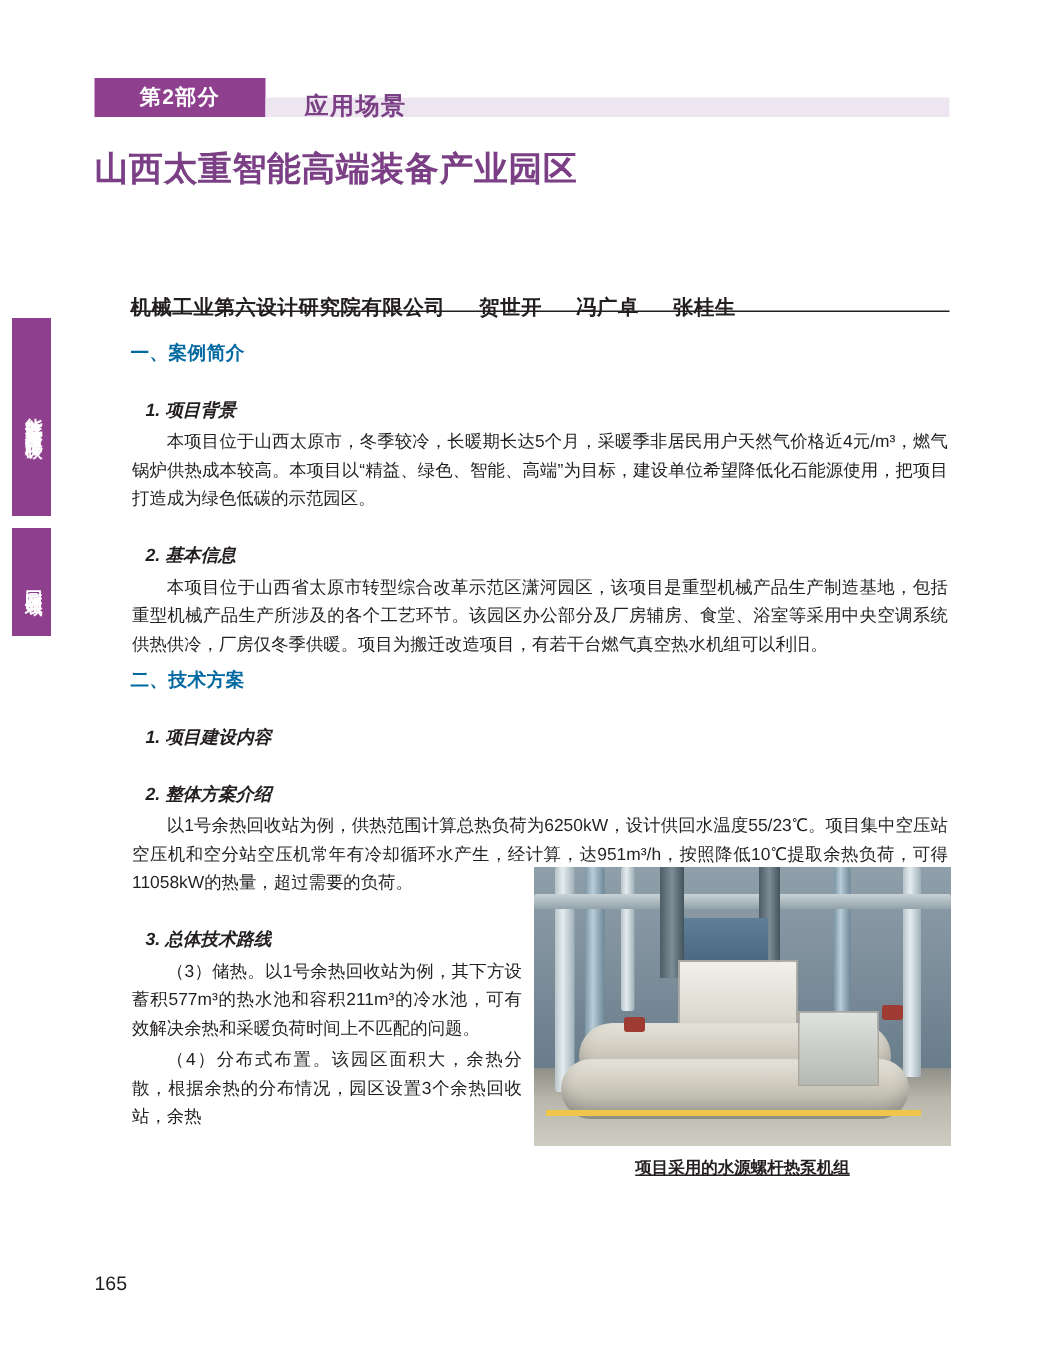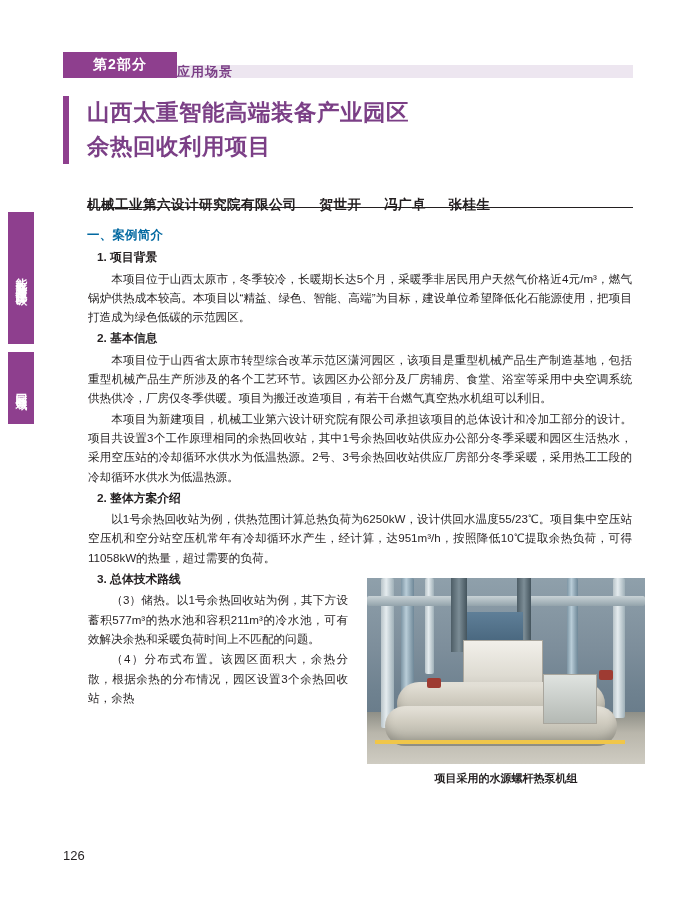"应用场景" .scene-tag { font-size: 13px -> 16px; padding-left: none -> 26px }
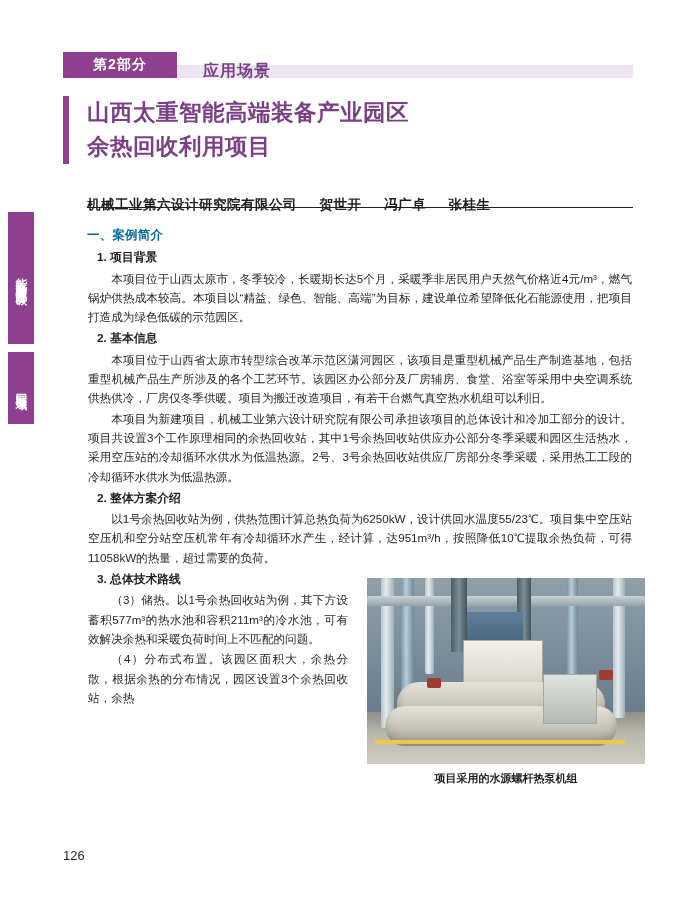"山西太重智能高端装备产业园区" .title-block { flex-direction: none -> column }
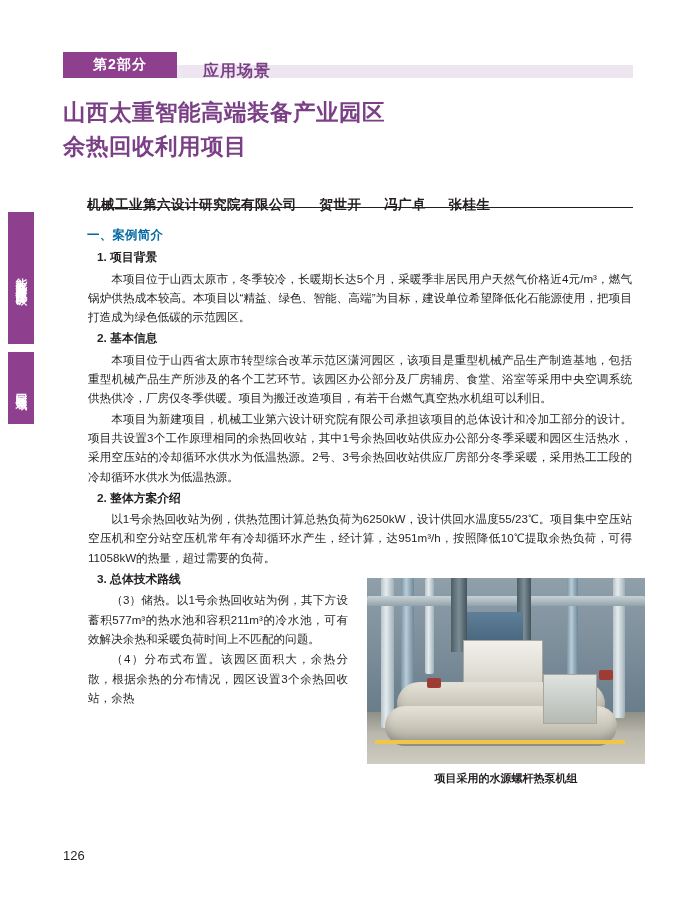"余热回收利用项目" div.title-text { html: <div>余热回收利用项目</div> -> none }
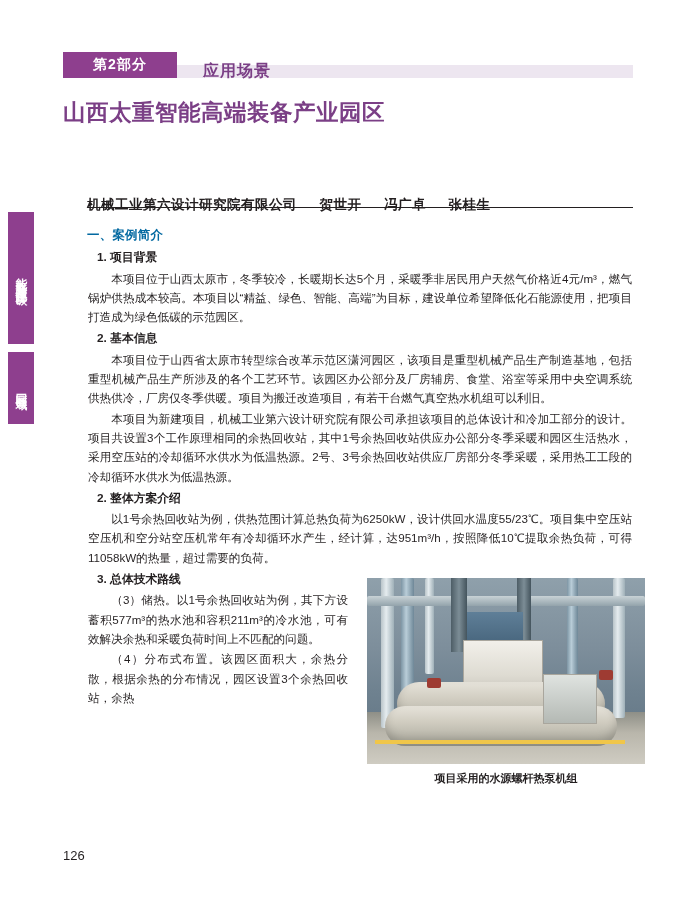"1. 项目背景" .h3 { font-style: none -> italic; margin-top: 3px -> 19px }
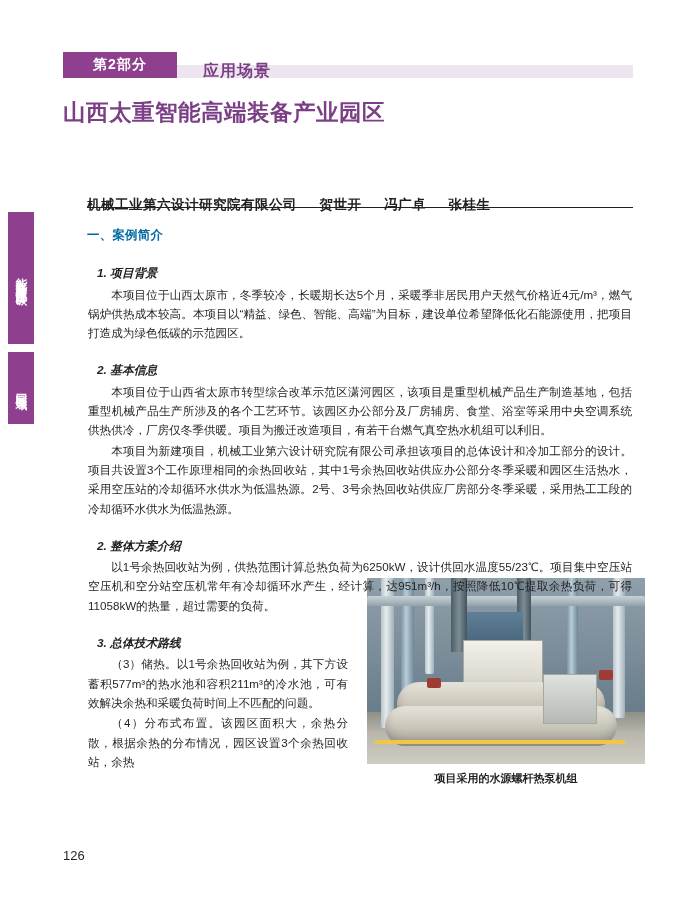"二、技术方案" div.h2 { html: none -> <div>二、技术方案</div> }
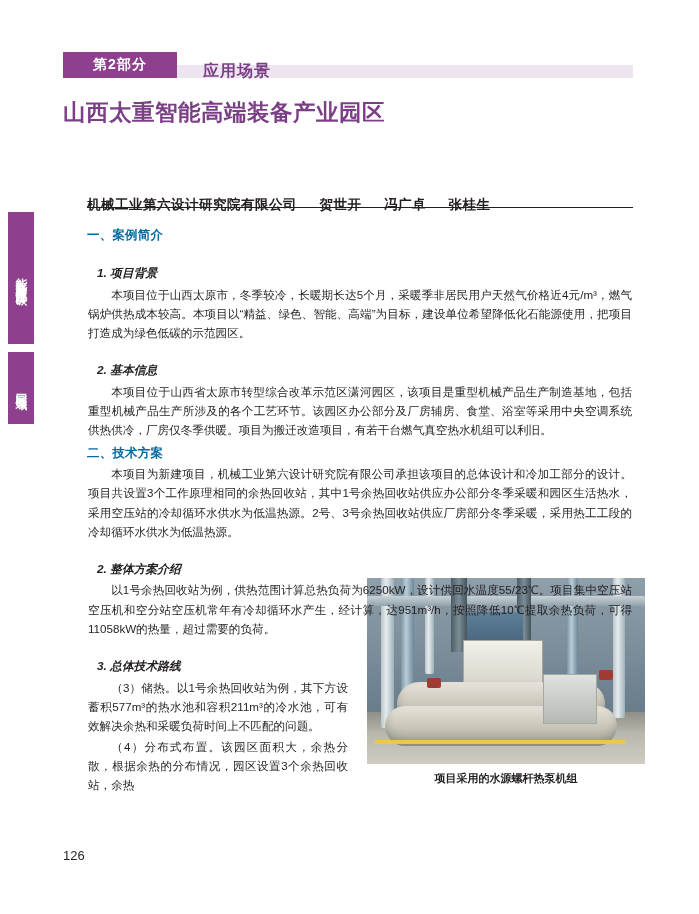"1. 项目建设内容" div.h3 { html: none -> <div>1. 项目建设内容</div> }
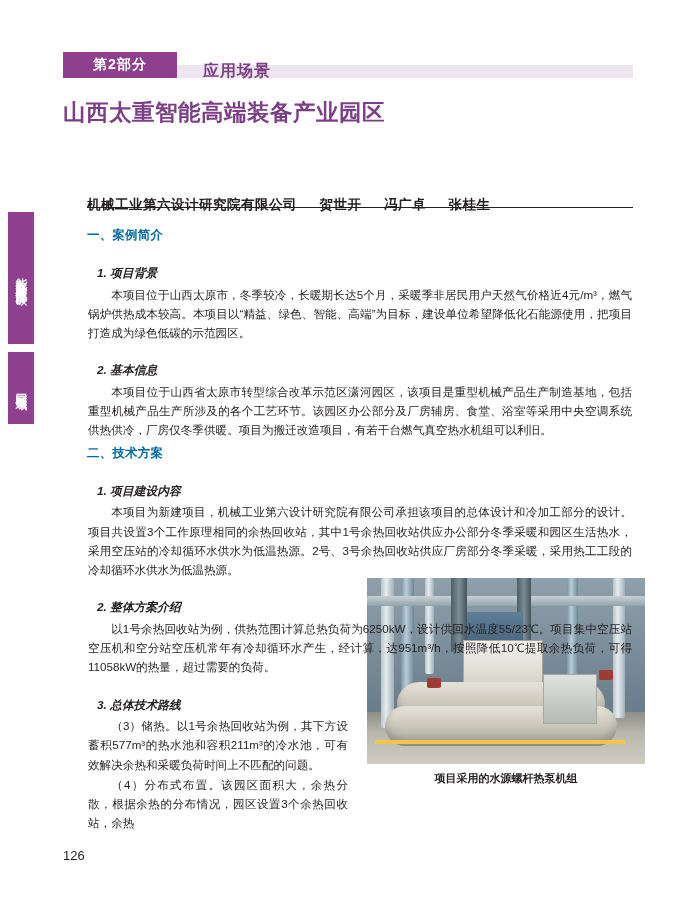"本项目为新建项目，机械工业第六设计研究院有限公司承担该项目的总体设计和冷加工部分" p.para { html: <p>本项目为新建项目，机械工业第六设计研究院有限公司承担该项目的总体设计和冷加工部分的设计。项目共设置3个工作原理相同的余热回收站，其中1号余热回收站供应办公部分冬季采暖和园区生活热水，采用空压站的冷却循环水供水为低温热源。2号、3号余热回收站供应厂房部分冬季采暖，采用热工工段的冷却循环水供水为低温热源。</p> -> none }
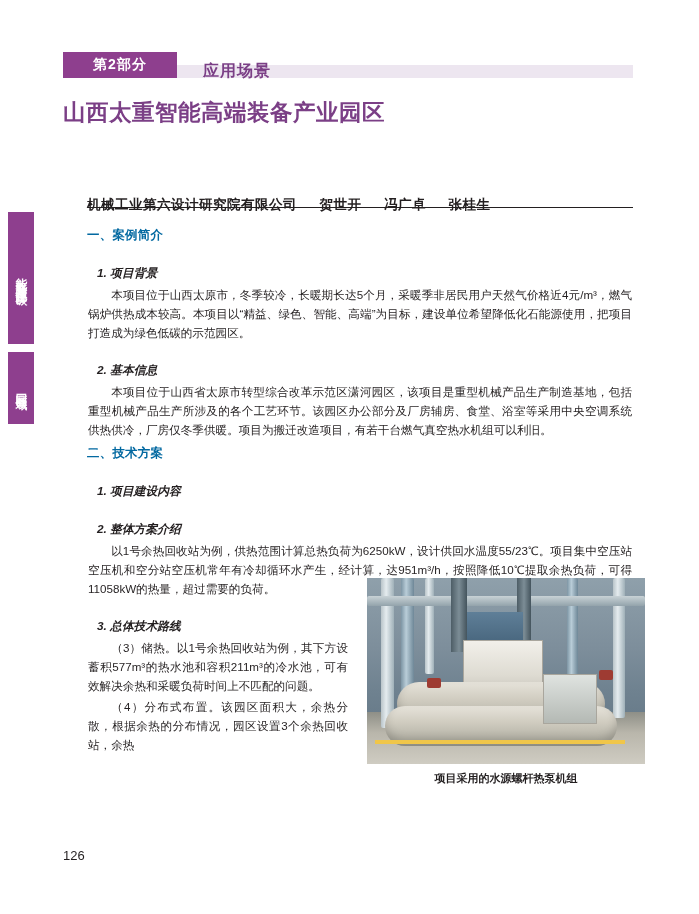"项目采用的水源螺杆热泵机组" .figure { left: 367px -> 356px; text-decoration: none -> underline }
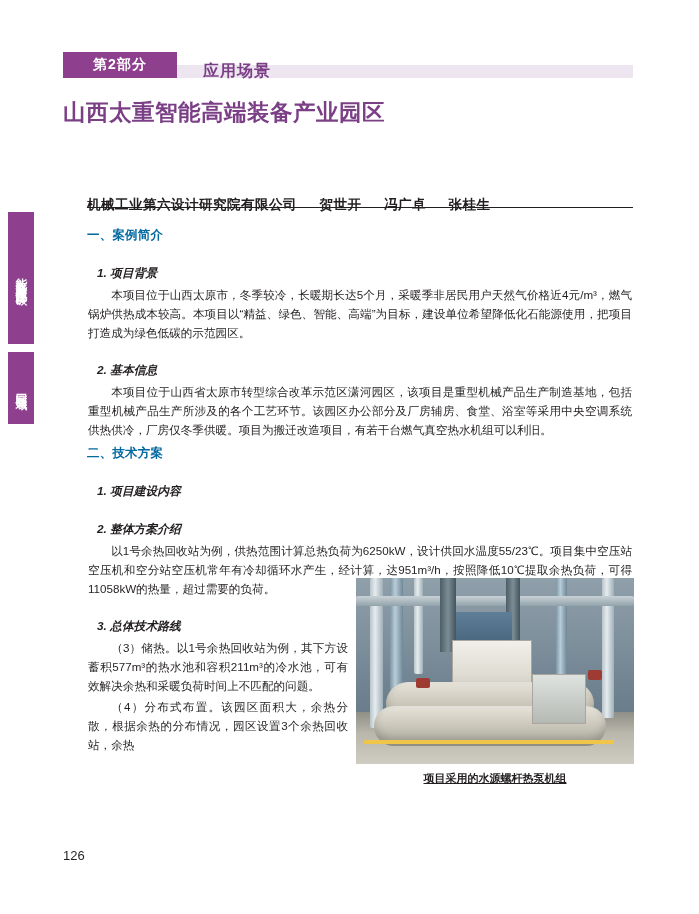"126" div.page-number { text: 126 -> 165 }
